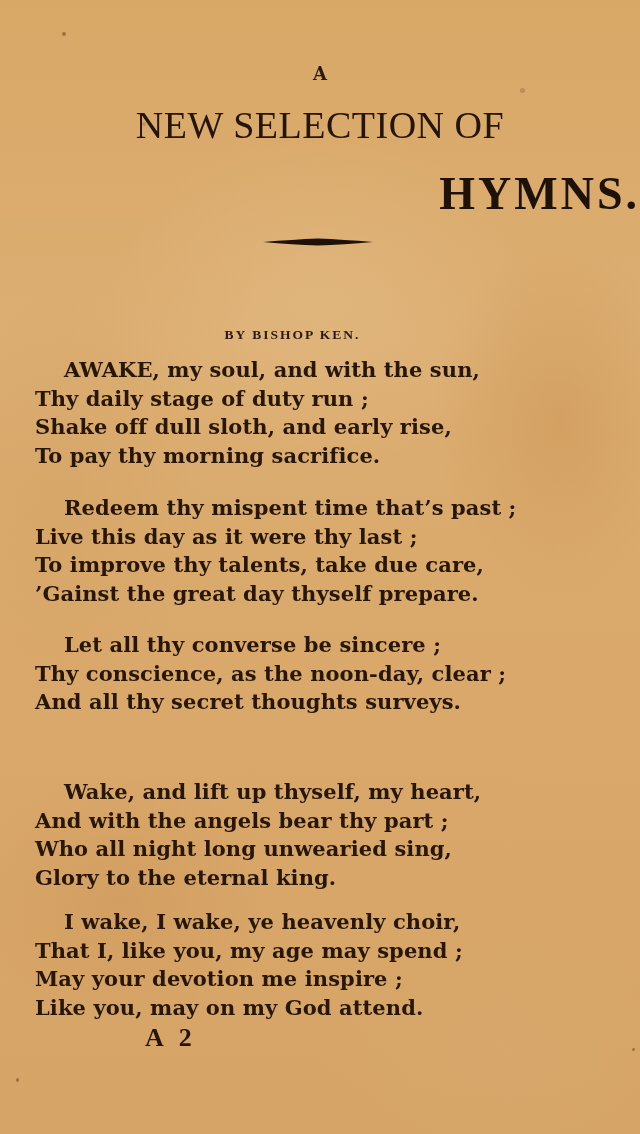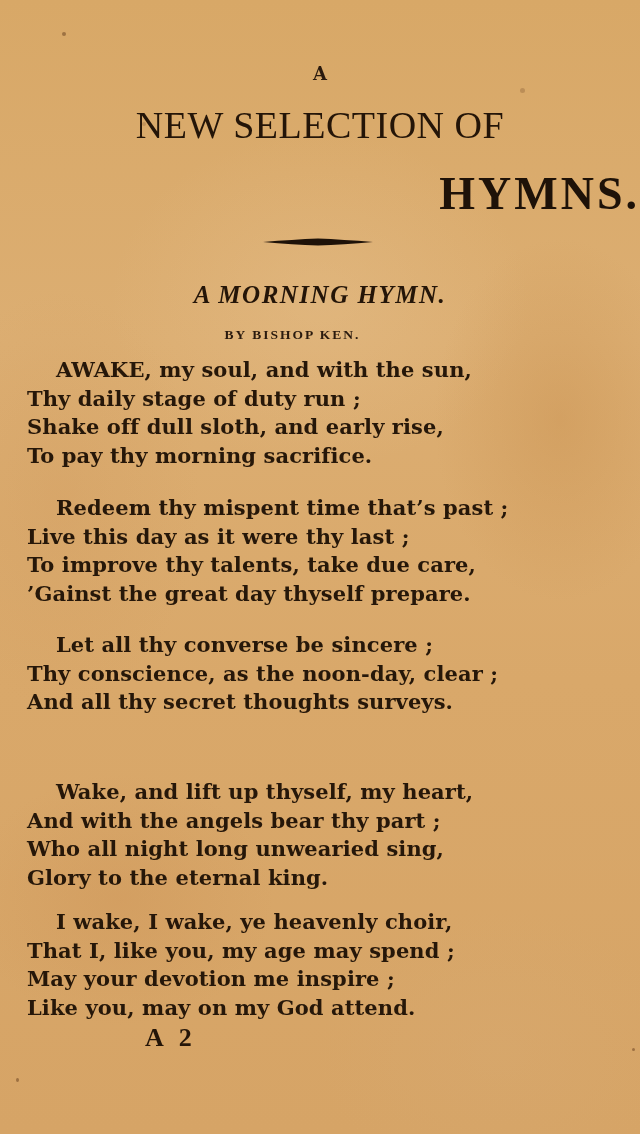"A MORNING HYMN." div.hymn-title { html: <div>A MORNING HYMN.</div> -> none }
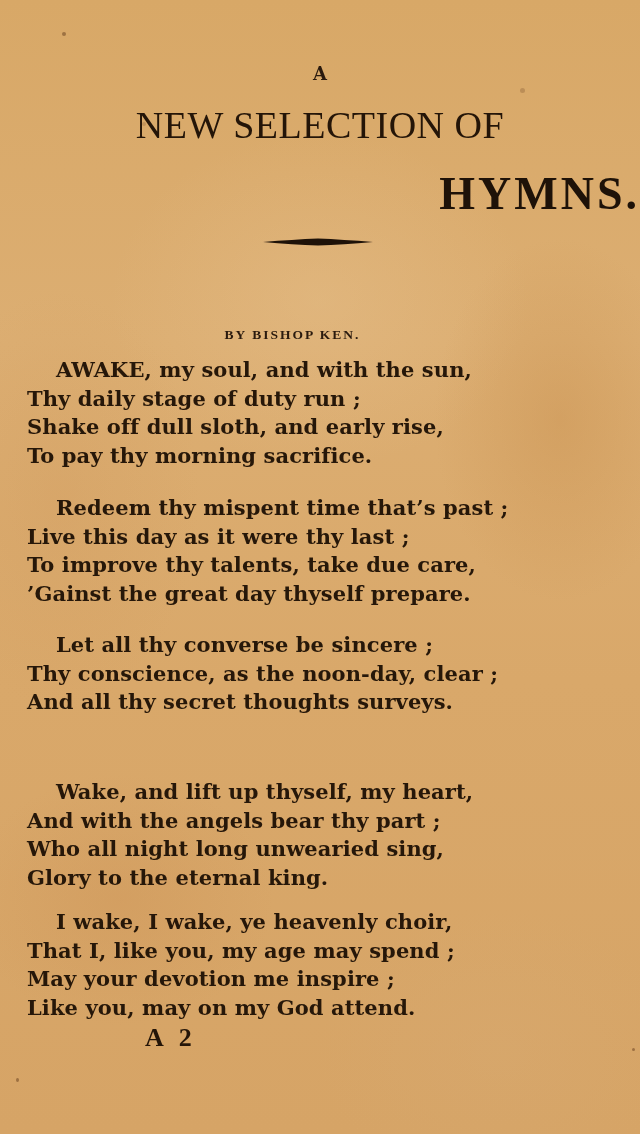"AWAKE, my soul, and with" .stanza { left: 27px -> 35px }
